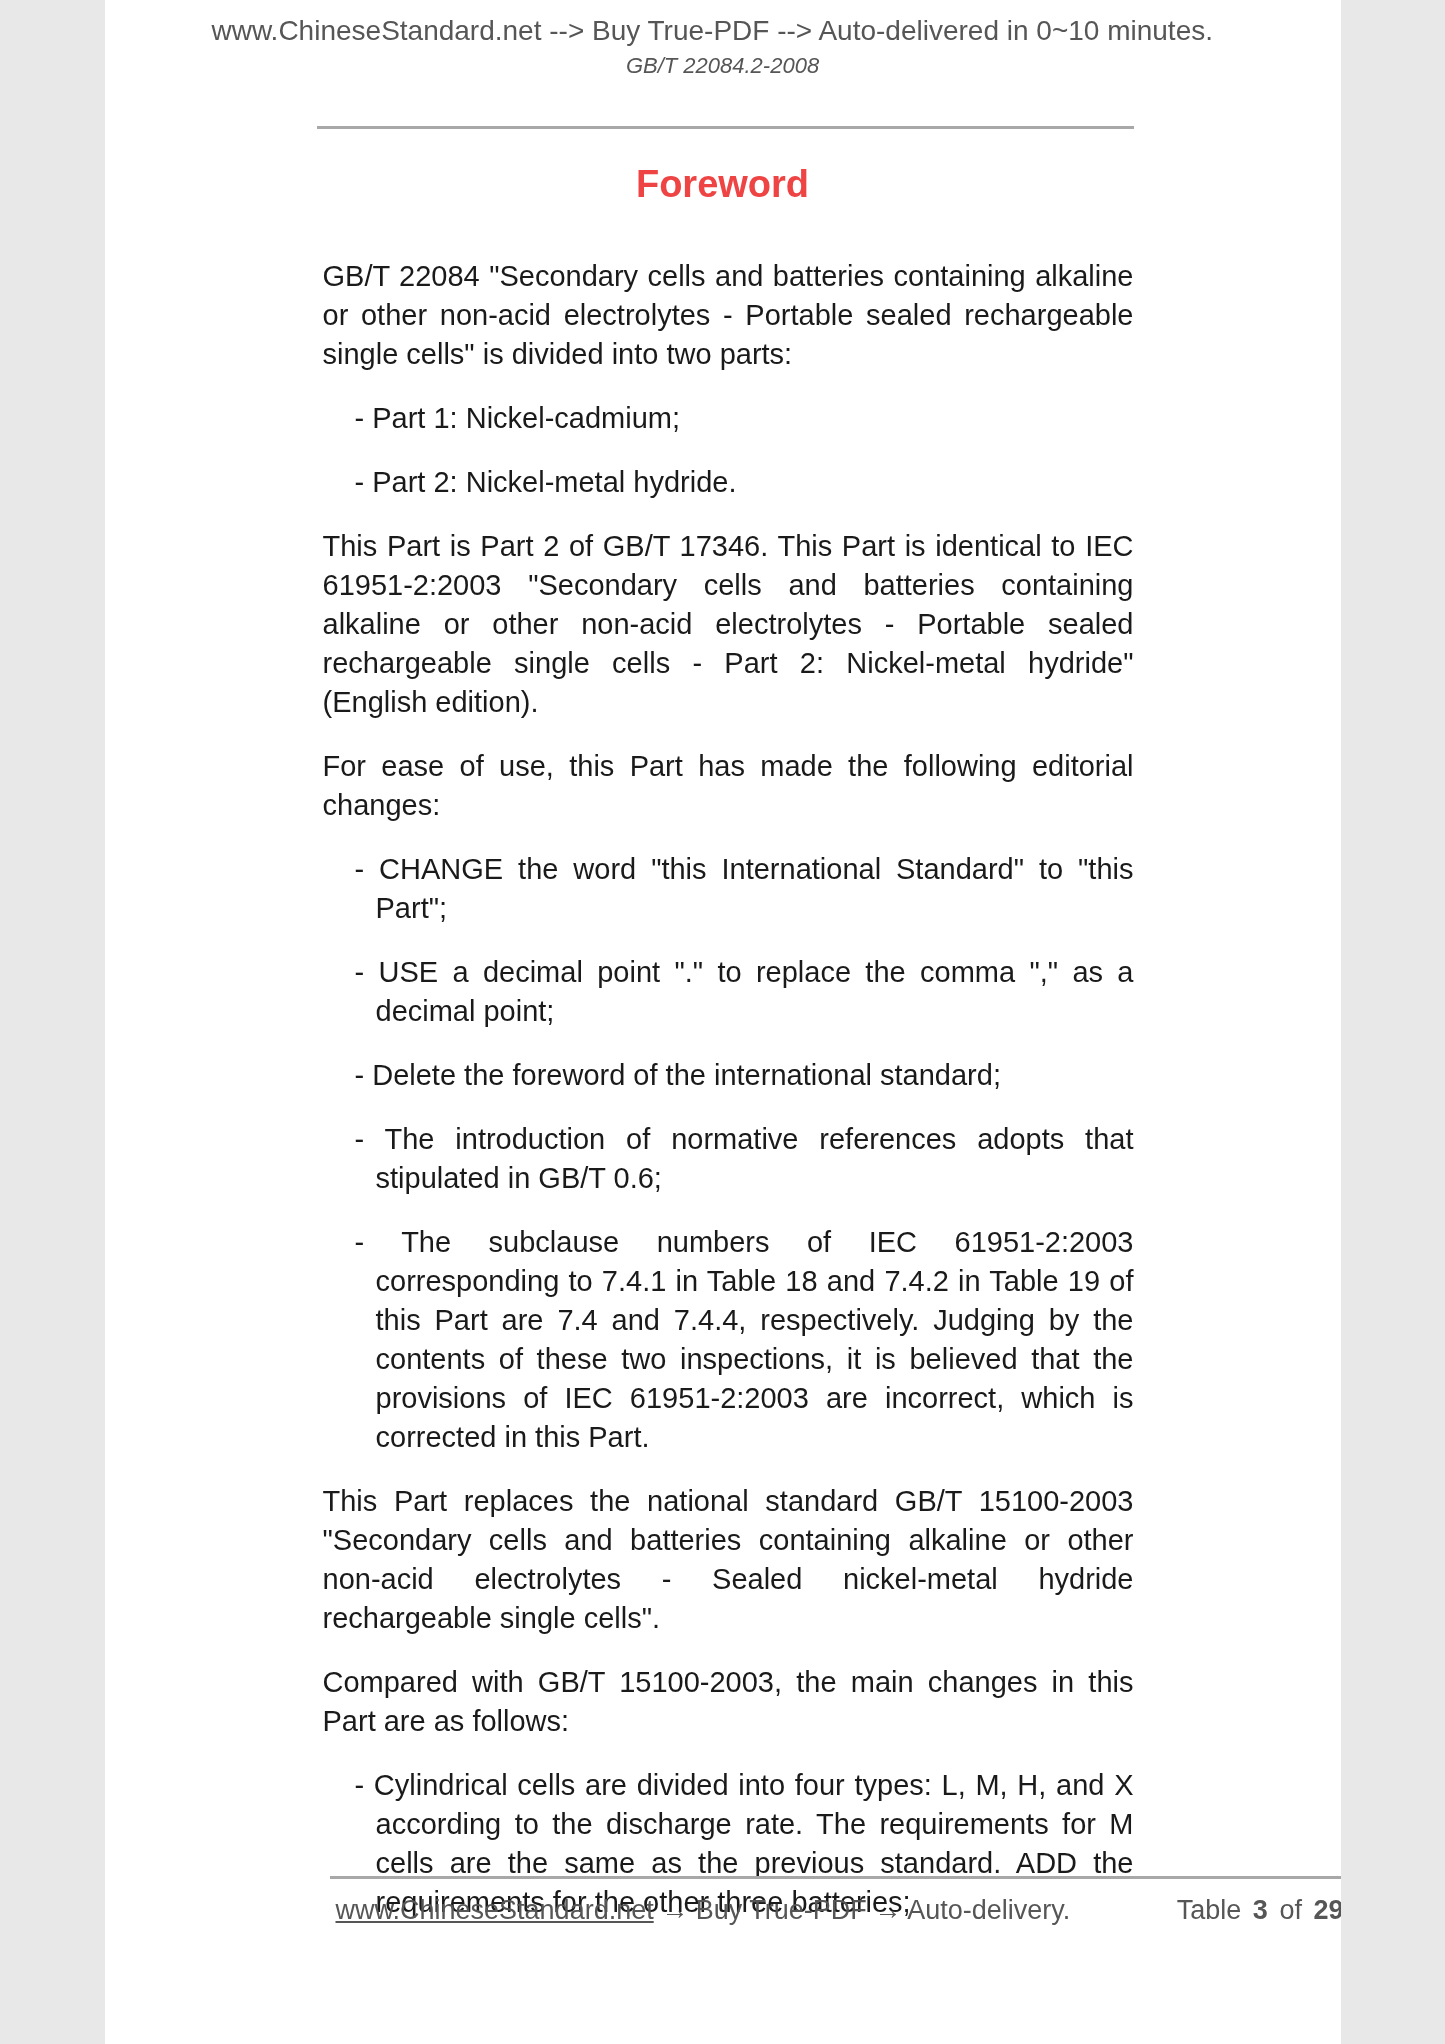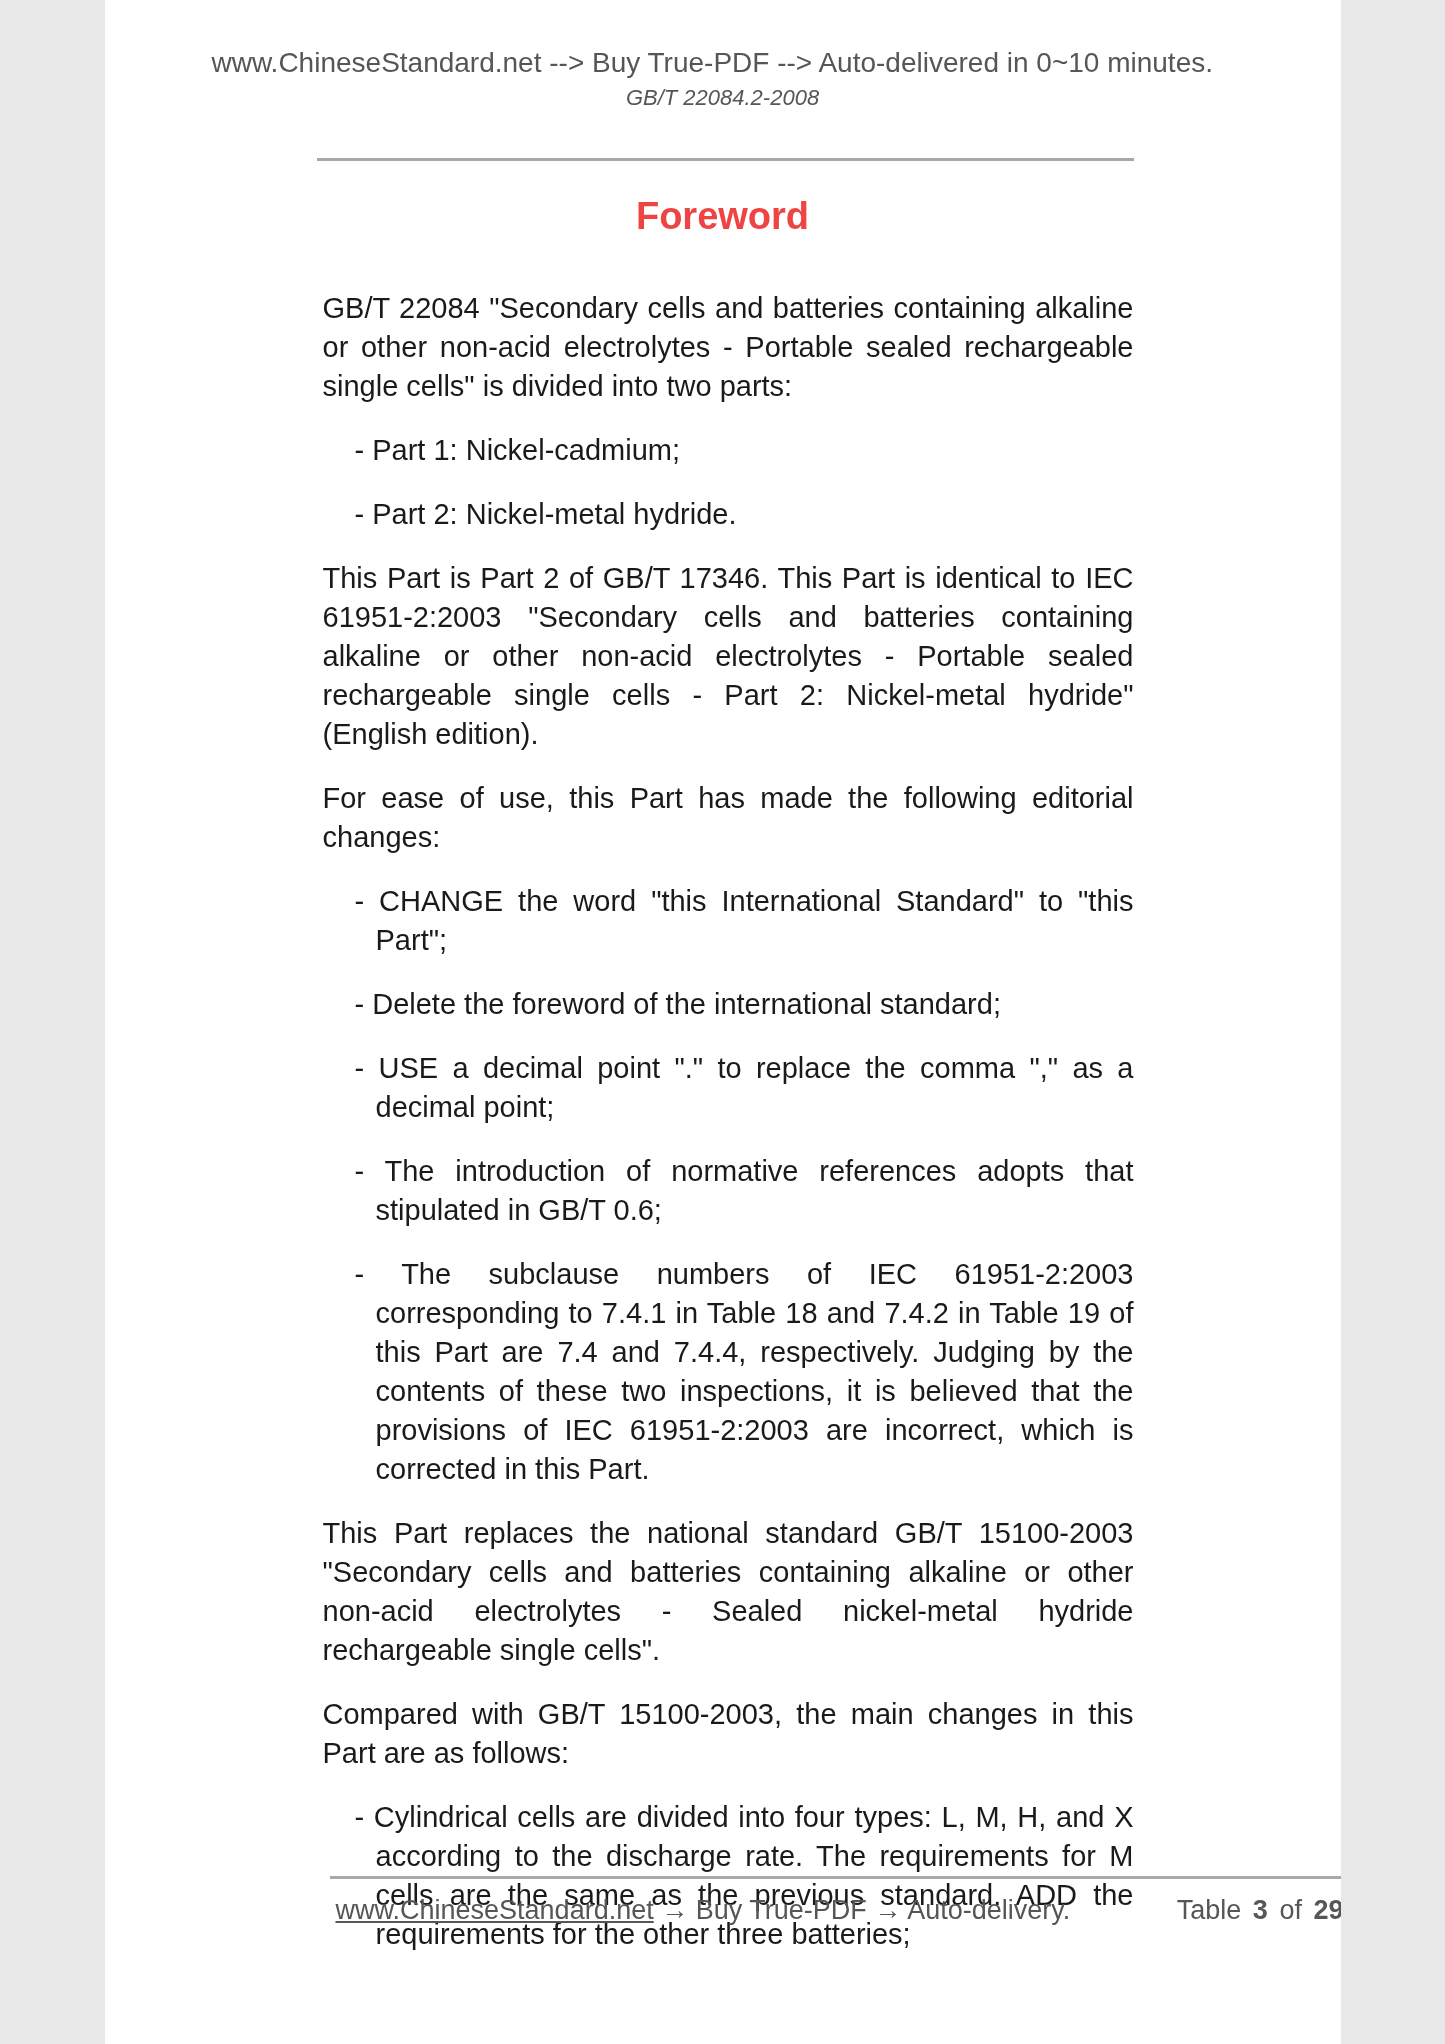"www.ChineseStandard.net --> Buy True-PDF" .page { padding-top: 46px -> 14px }
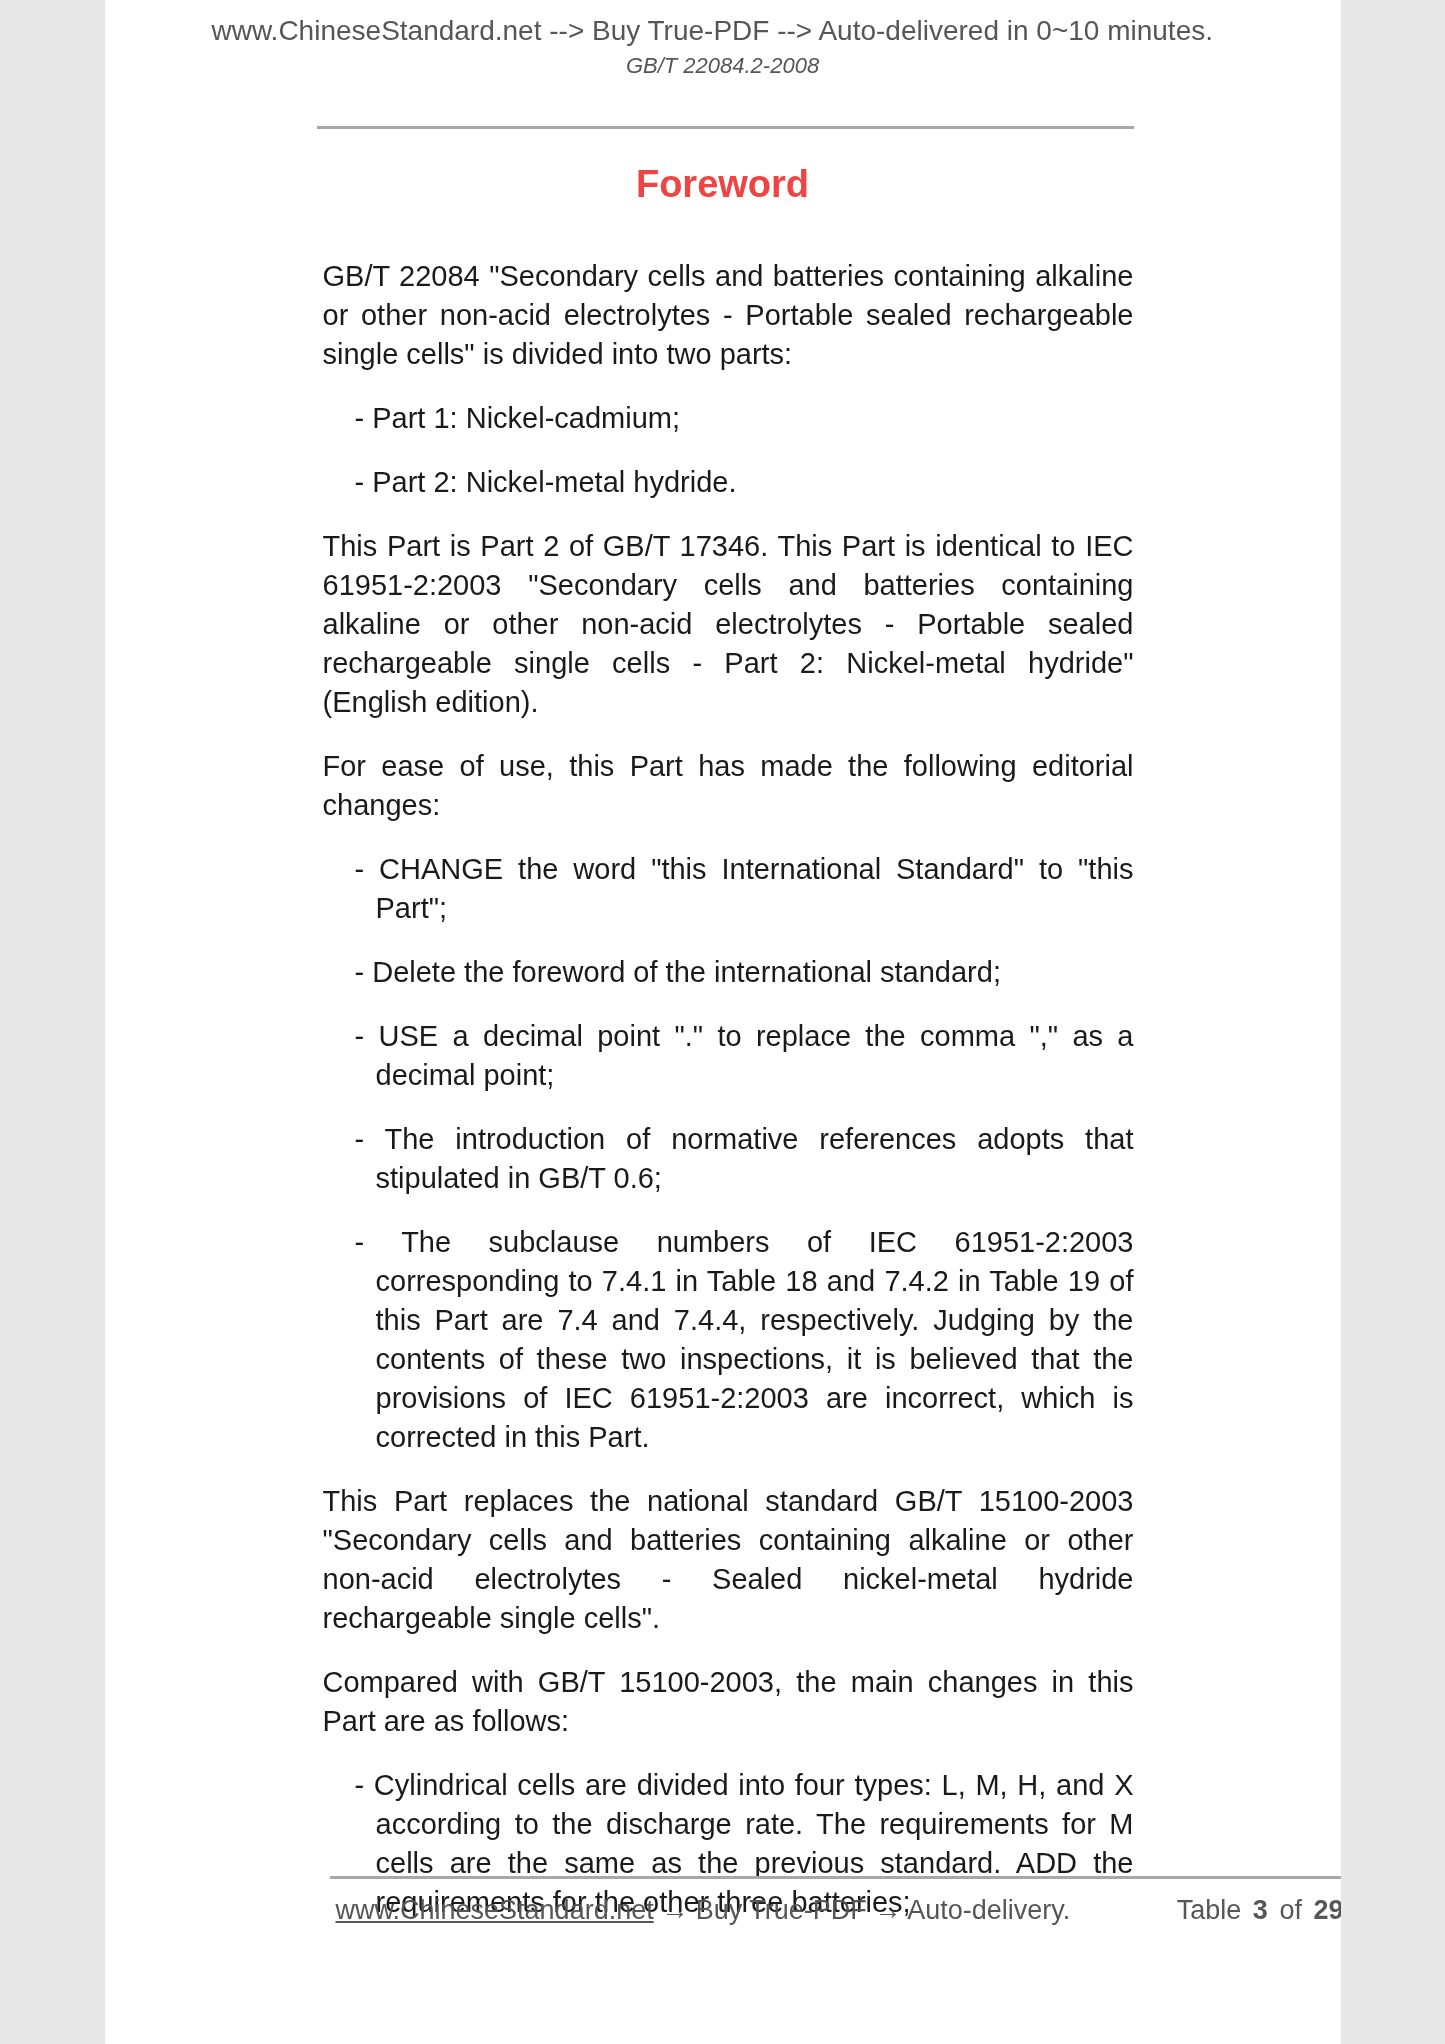"- Delete the foreword of" p.para { order: before "- USE a decimal point" -> after "- USE a decimal point" }
